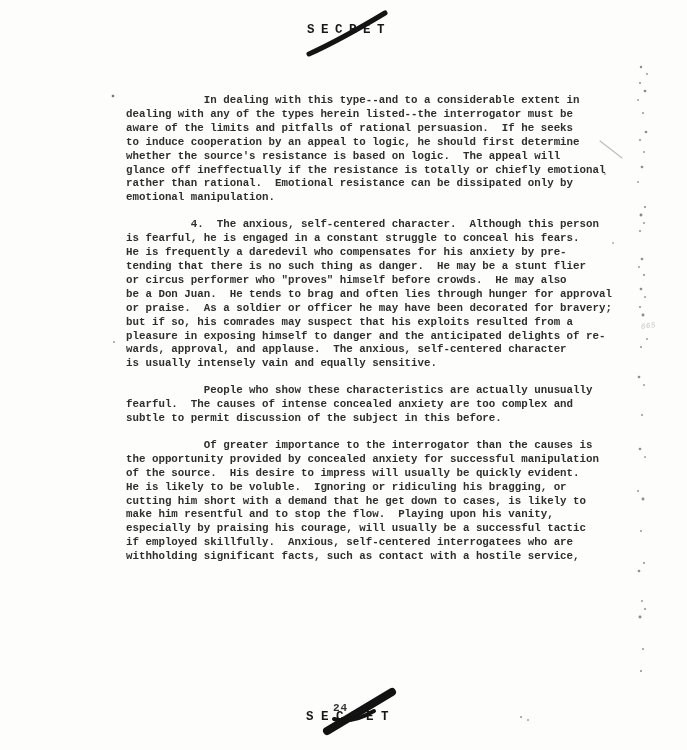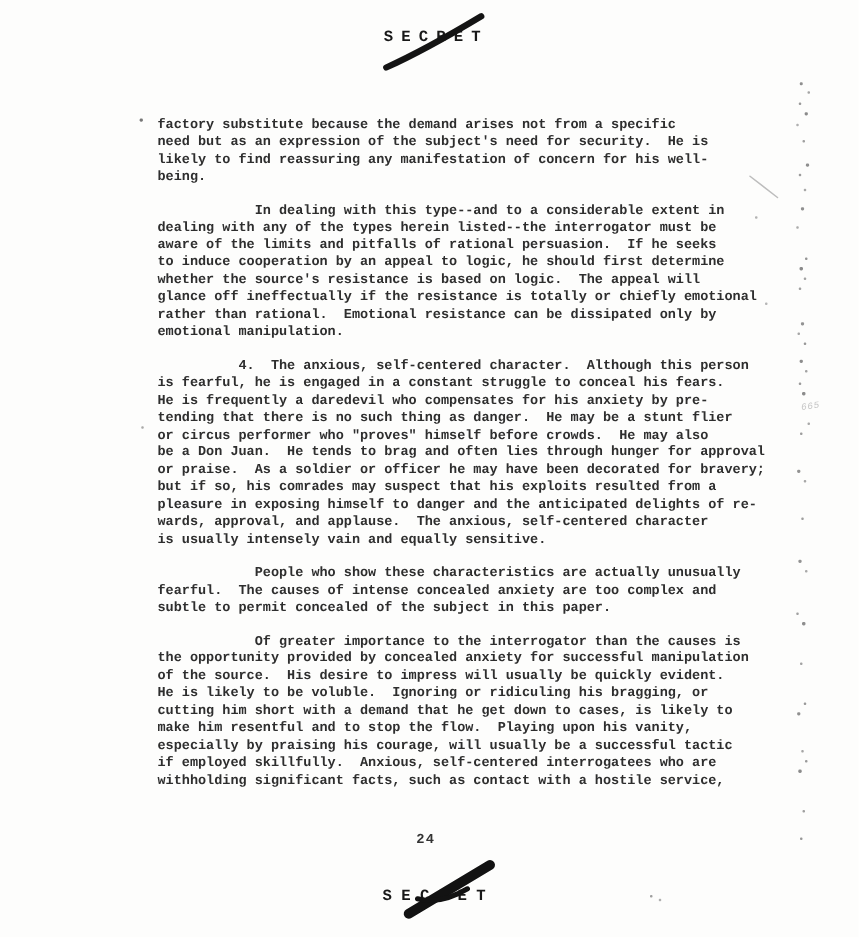"factory substitute because the demand" p { html: <p>factory substitute because the demand arises not from a specific need but as an expression of the subject's need for security. He is likely to find reassuring any manifestation of concern for his well- being.</p> -> none }
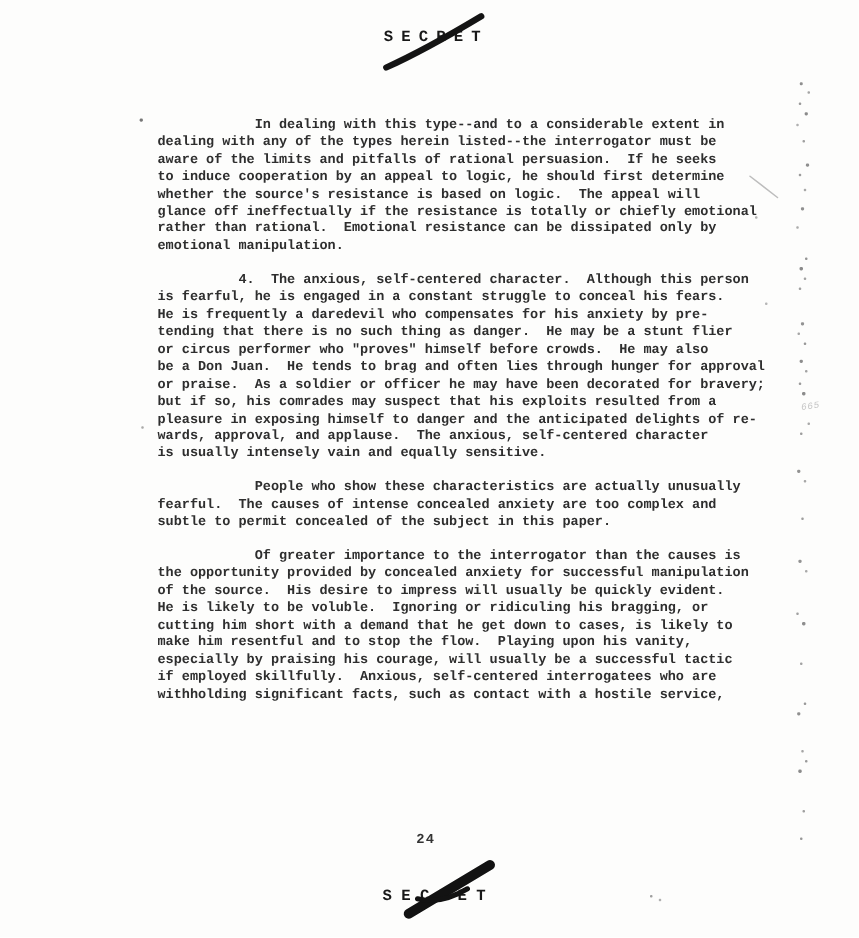"People who show these characteristics" p { text: concealed of the subject in this paper -> discussion of the subject in this before }
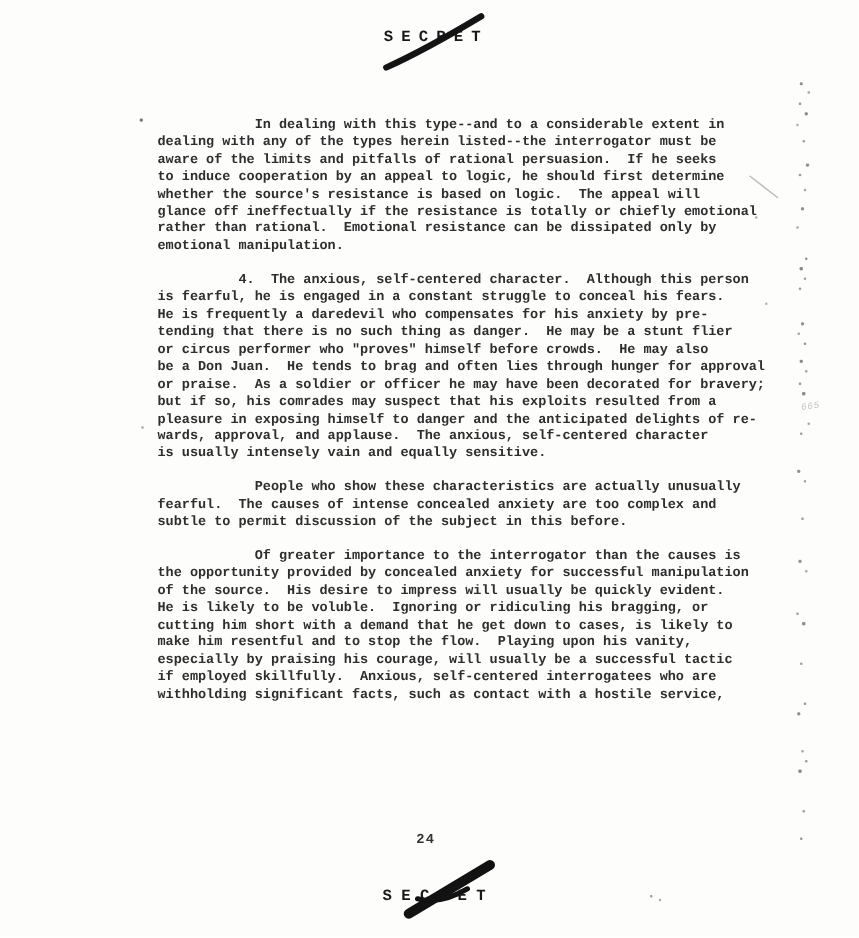"24" .page-number { top: 666px -> 702px }
